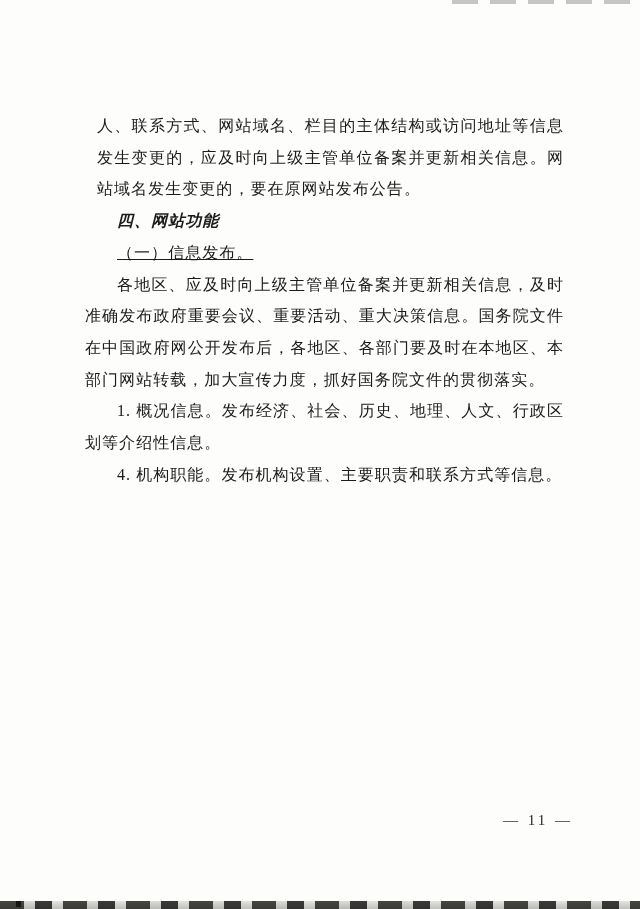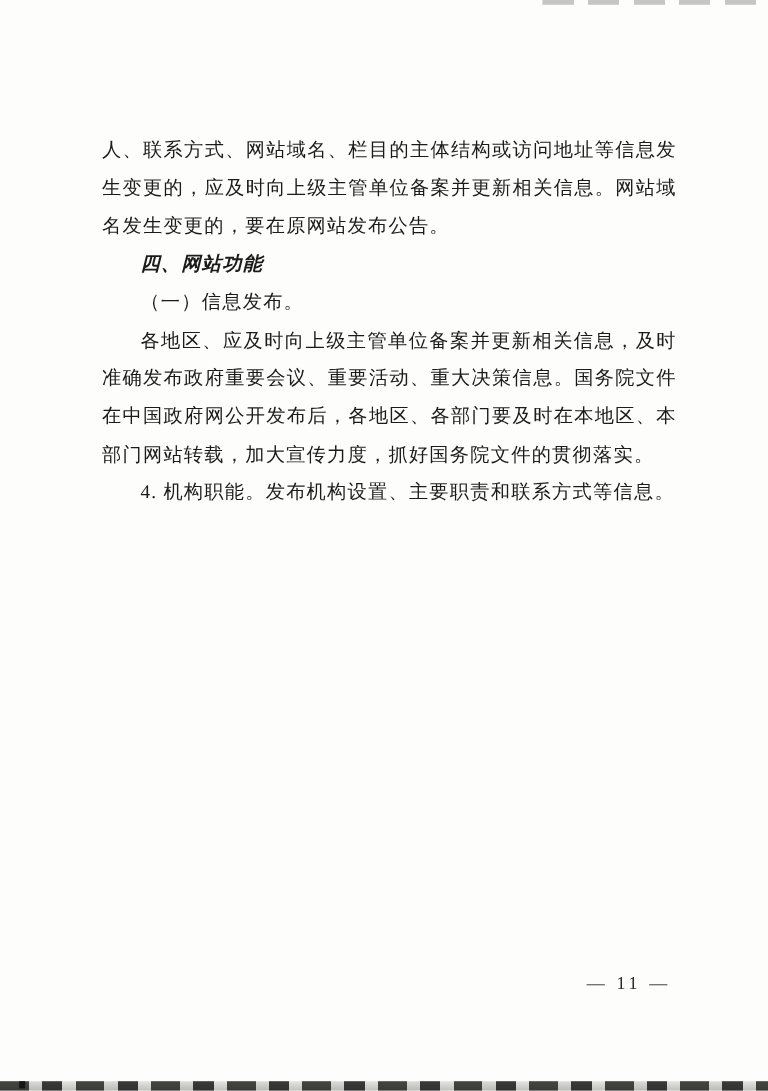"人、联系方式、网站域名、栏目的主体结构或访问地址等信息发生变更的，应及时向上级主" p.continuation { margin-left: none -> 12px }
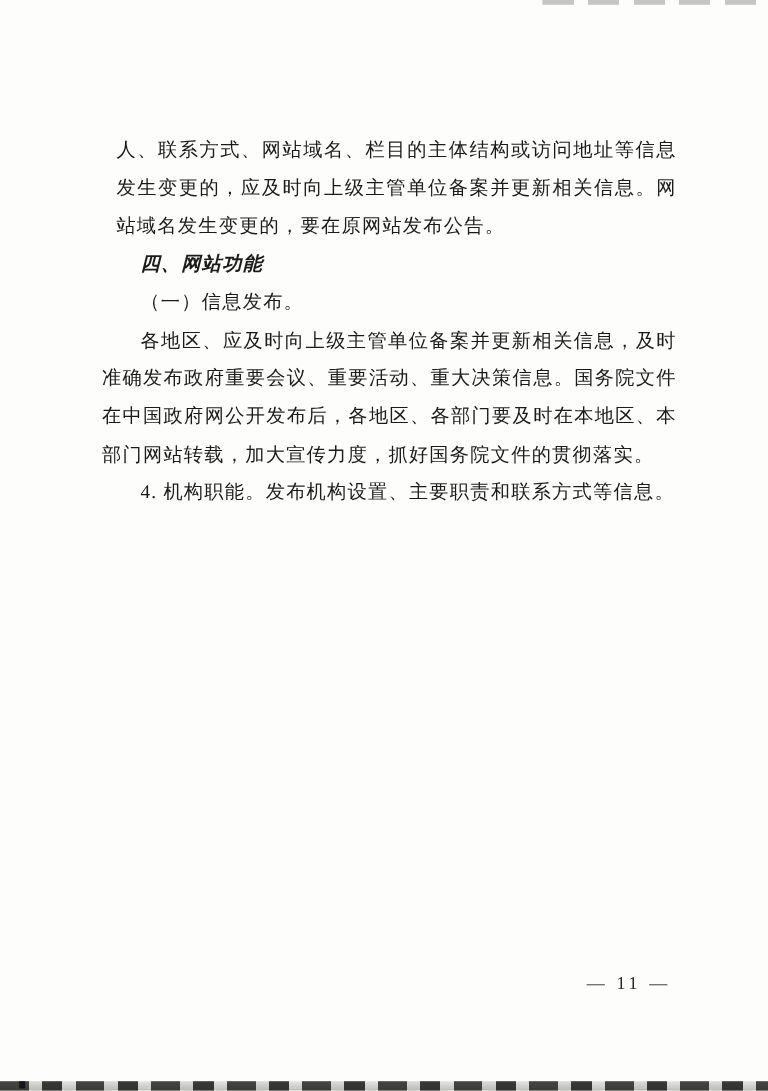"（一）信息发布。" p.subheading { text-decoration: none -> underline }
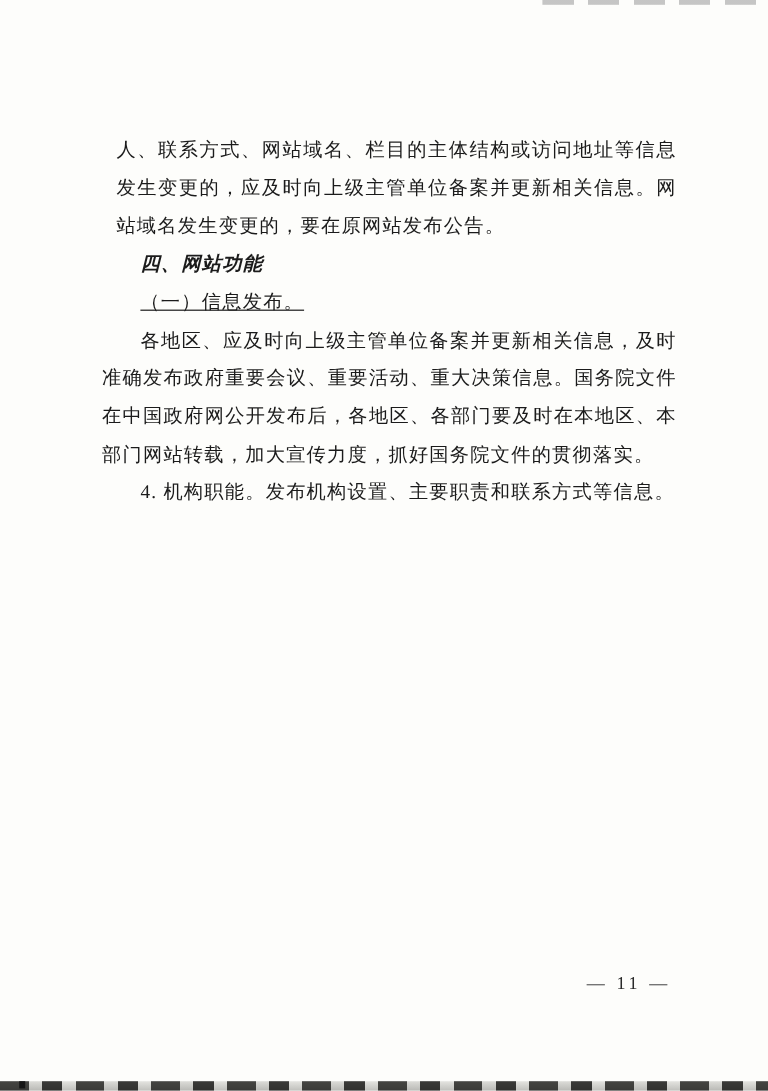"1. 概况信息。发布经济、社会、历史、地理、人文、行政区划等介绍性信息。" p.body { html: none -> <p>1. 概况信息。发布经济、社会、历史、地理、人文、行政区划等介绍性信息。</p> }
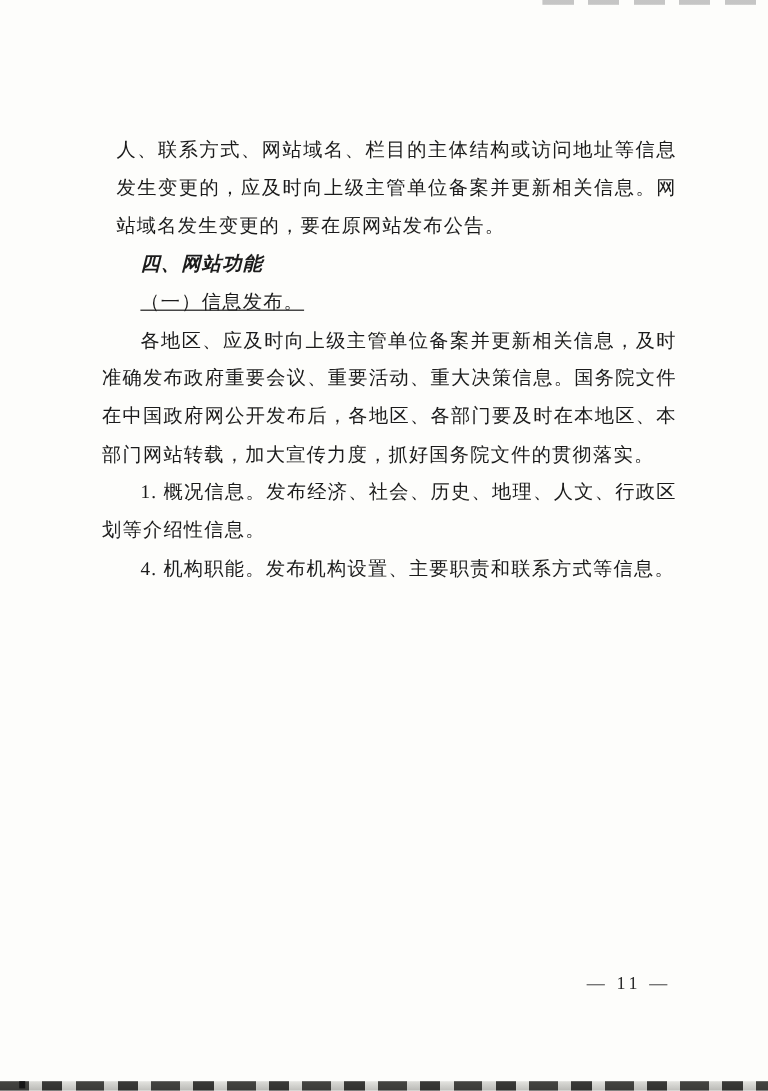"— 11 —" .page-number { left: 459px -> 473px }
